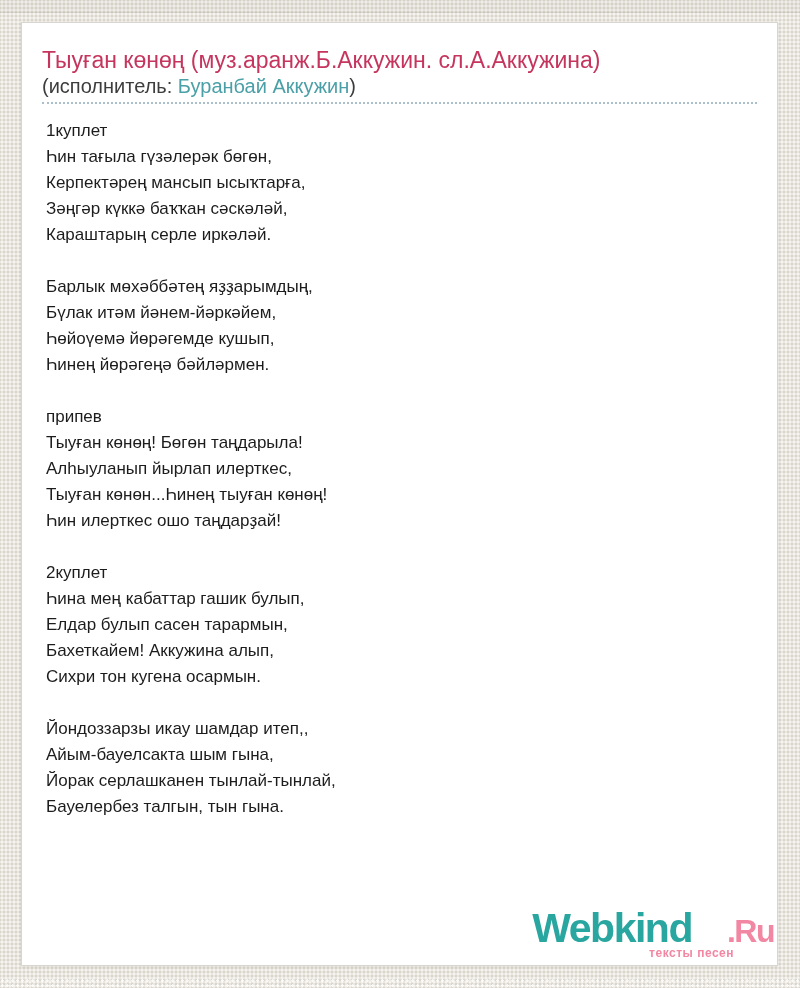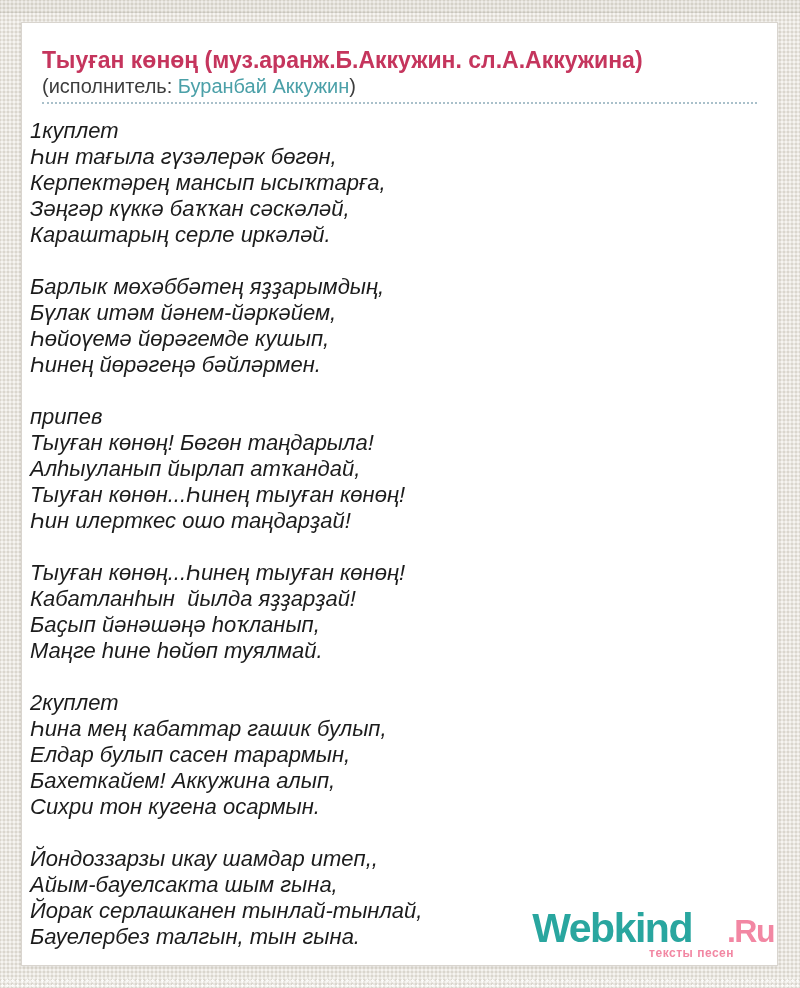"Тыуған көнөң (муз.аранж.Б.Аккужин." .page-title { font-weight: bold -> normal }
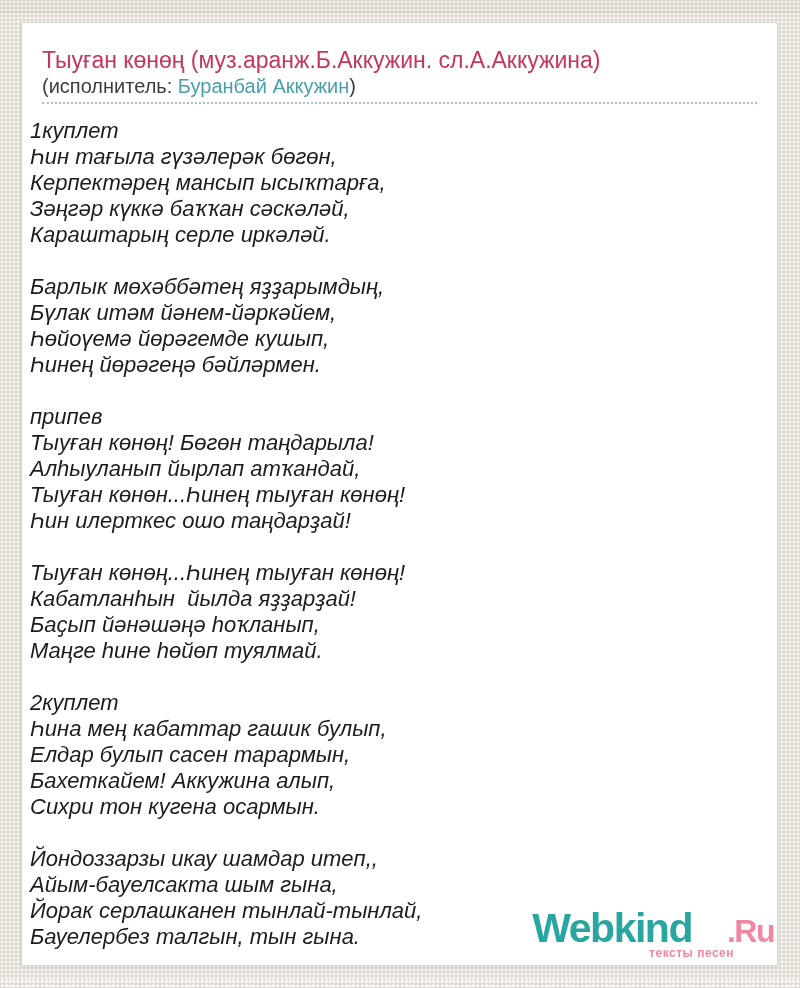"1куплет" .lyrics { font-size: 22px -> 17px; font-style: italic -> none; padding: 14px 20px 0 8px -> 14px 20px 0 24px }
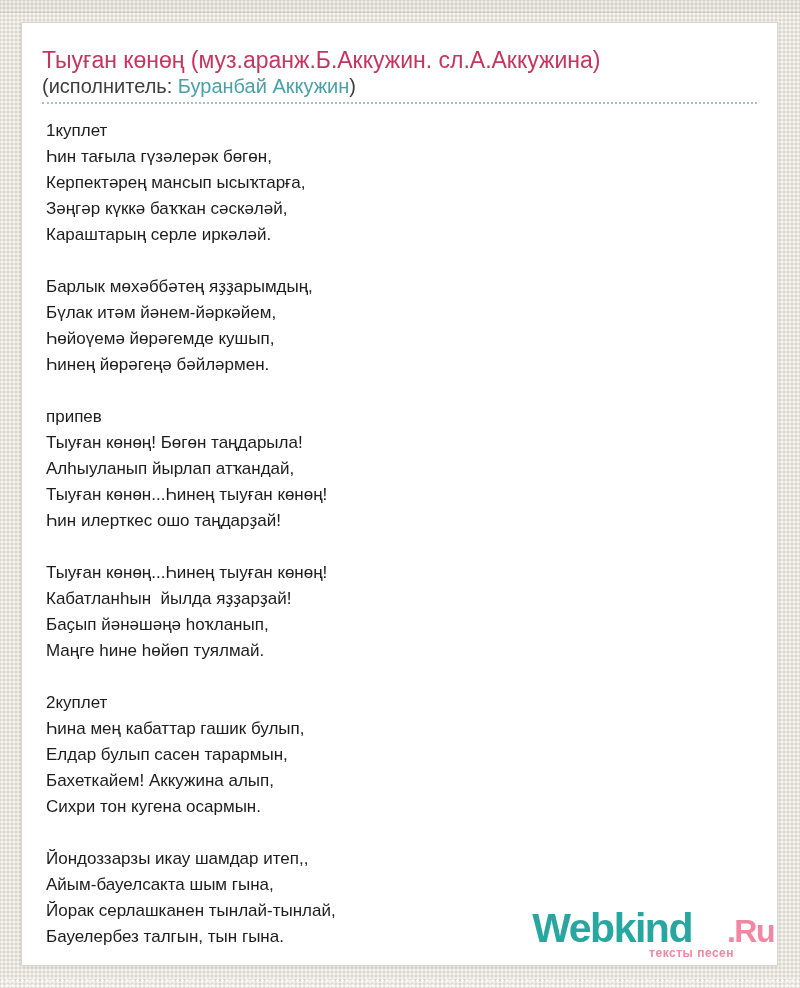"Алһыуланып йырлап атҡандай," div.lyric-line { text: атҡандай -> илерткес }
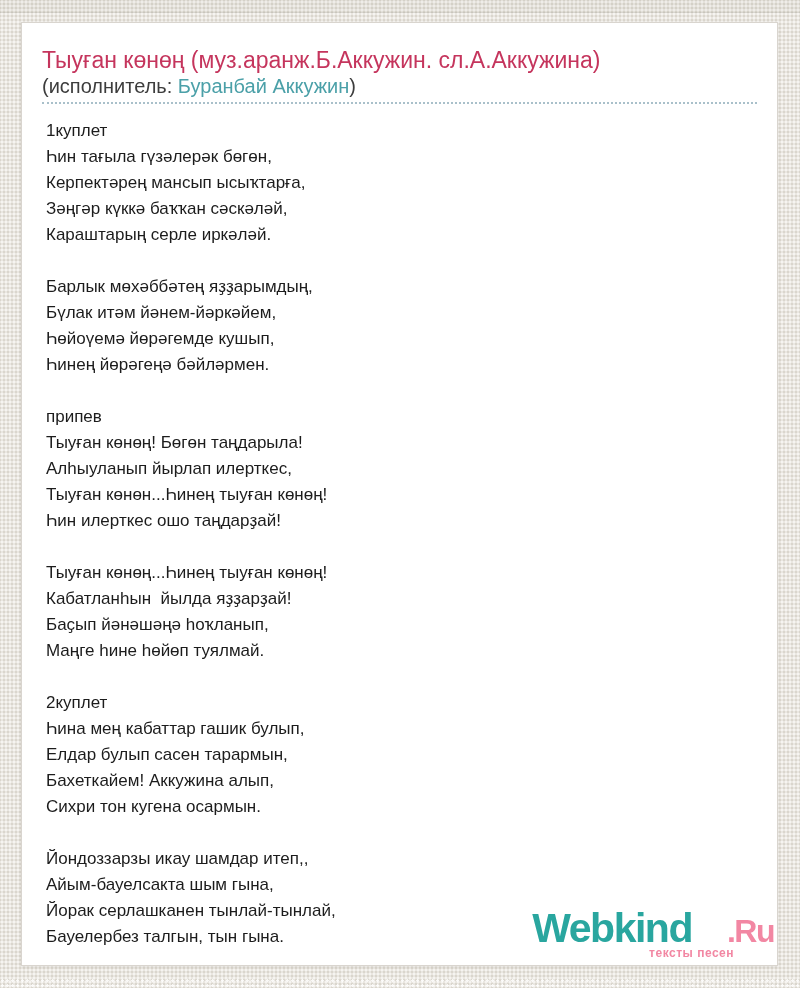"Тыуған көнөң...Һинең тыуған көнөң!" div.stanza { html: <div> <div>Тыуған көнөң...Һинең тыуған көнөң!</div> <div>Кабатланһын йылда яҙҙарҙай!</div> <div>Баҫып йәнәшәңә һоҡланып,</div> <div>Маңге һине һөйөп туялмай.</div> </div> -> none }
